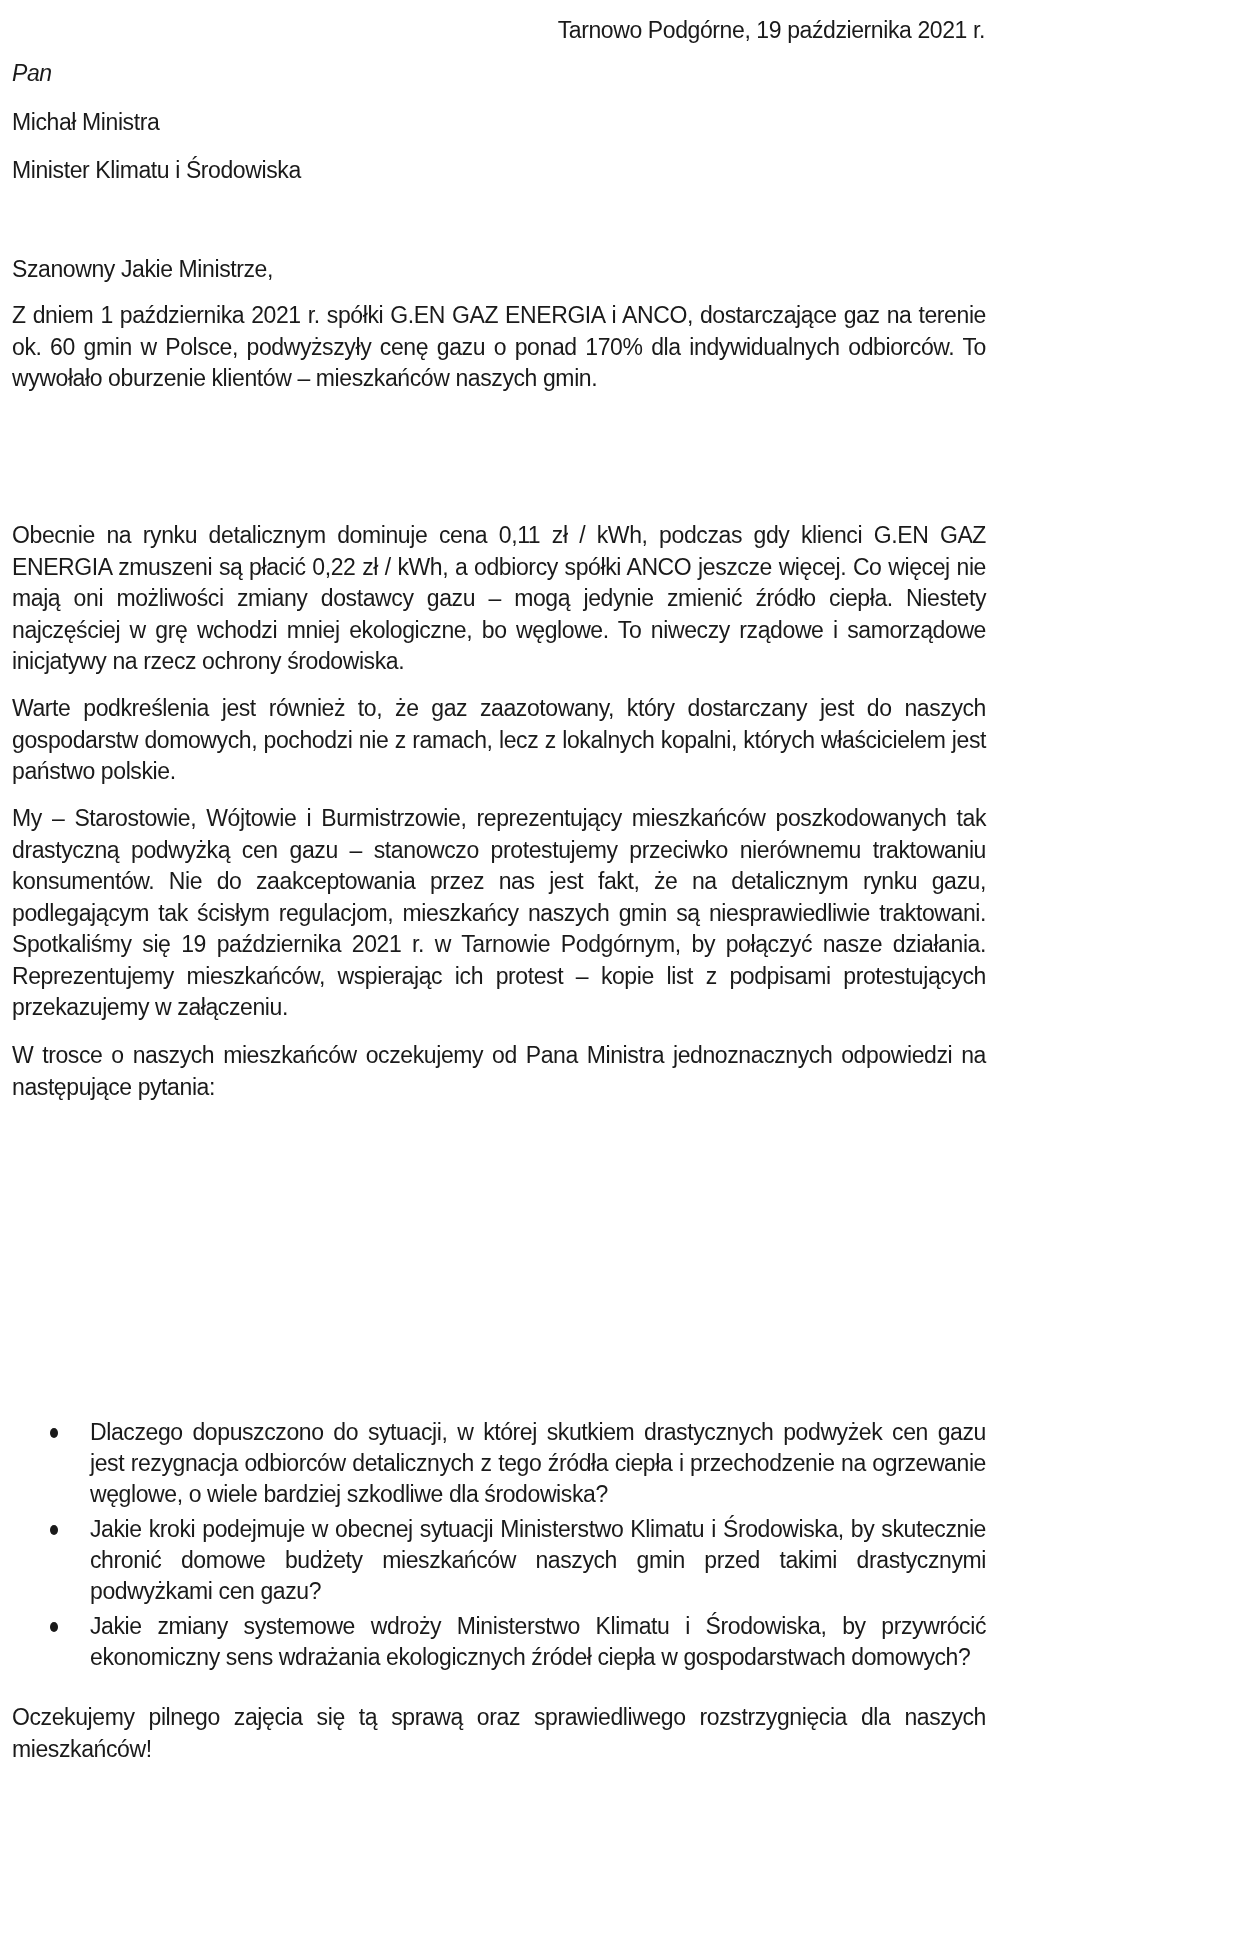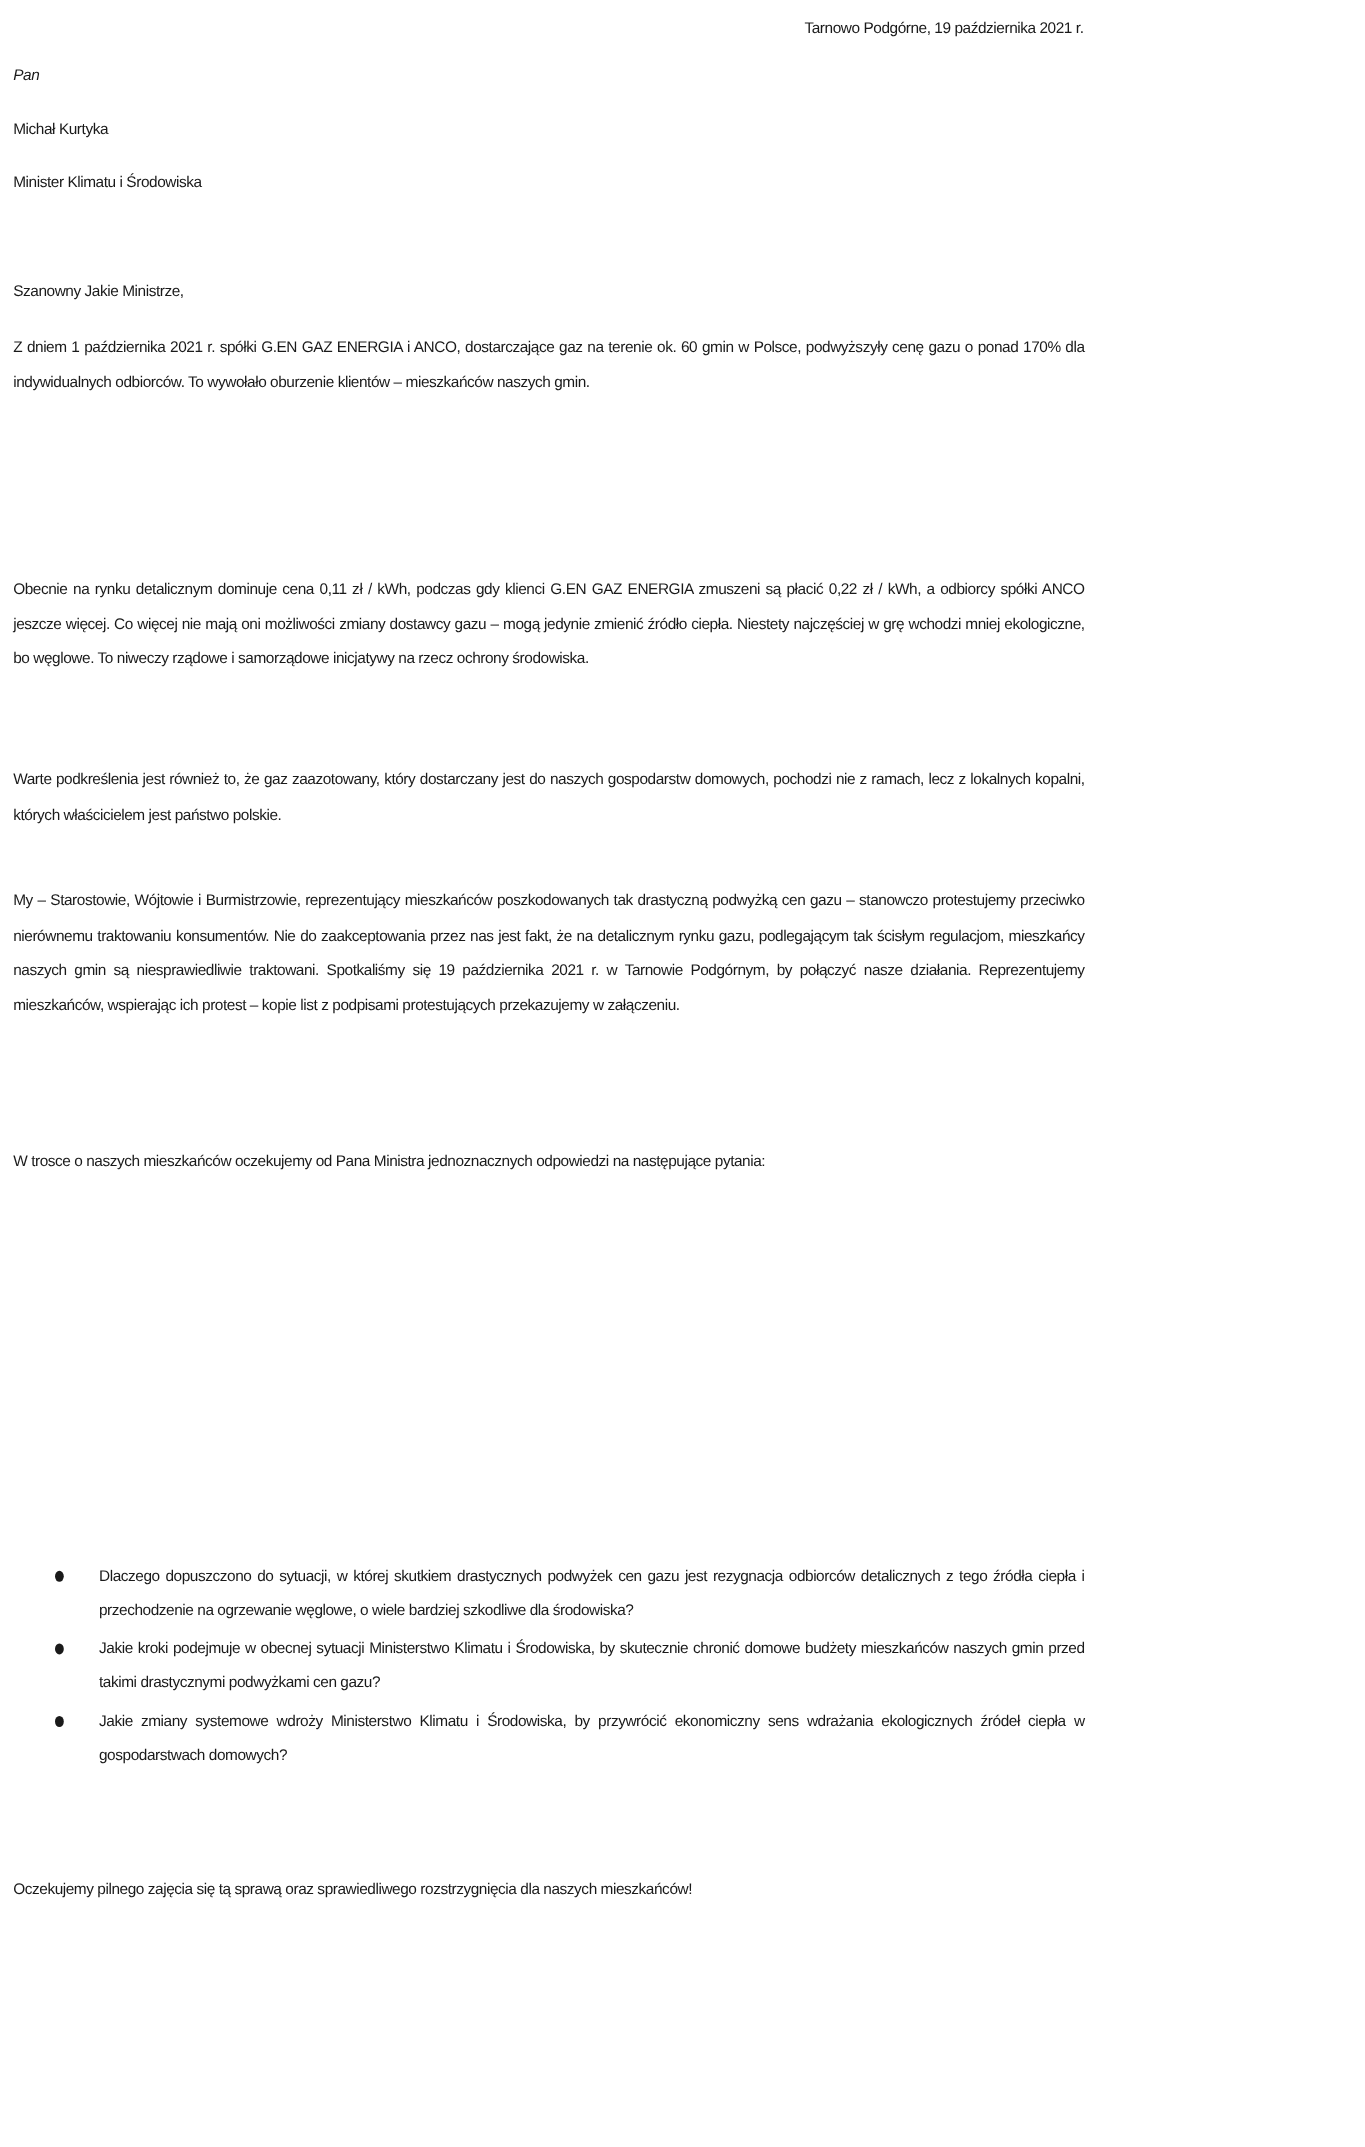"Tarnowo Podgórne, 19 października 2021" .page { font-size: 14px -> 23px }
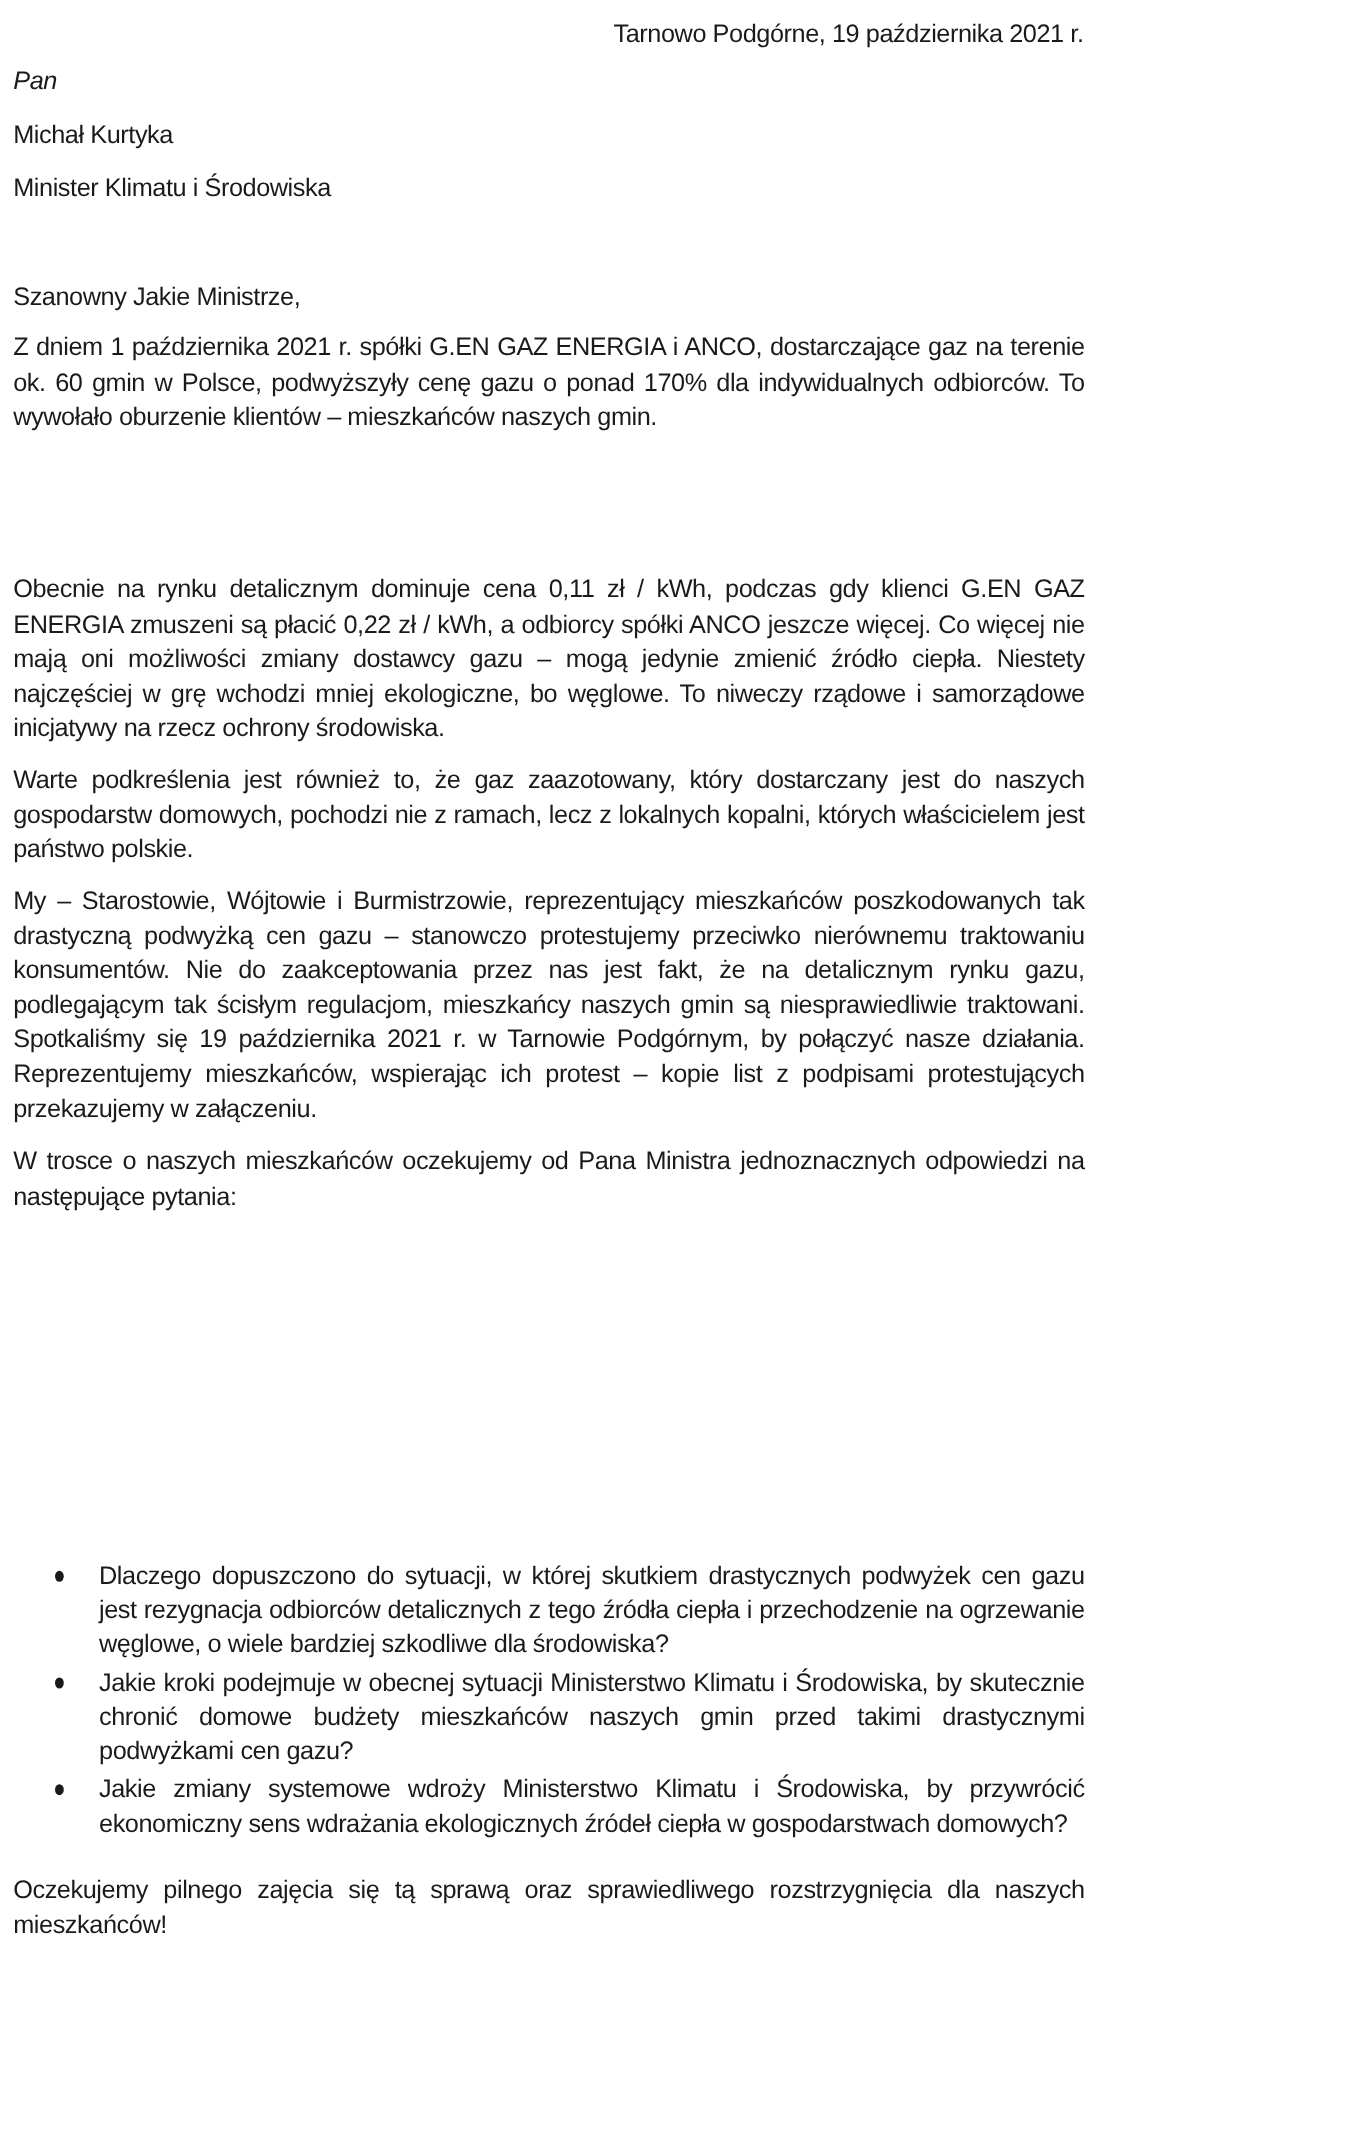"Michał Kurtyka" div.single { text: Kurtyka -> Ministra }
